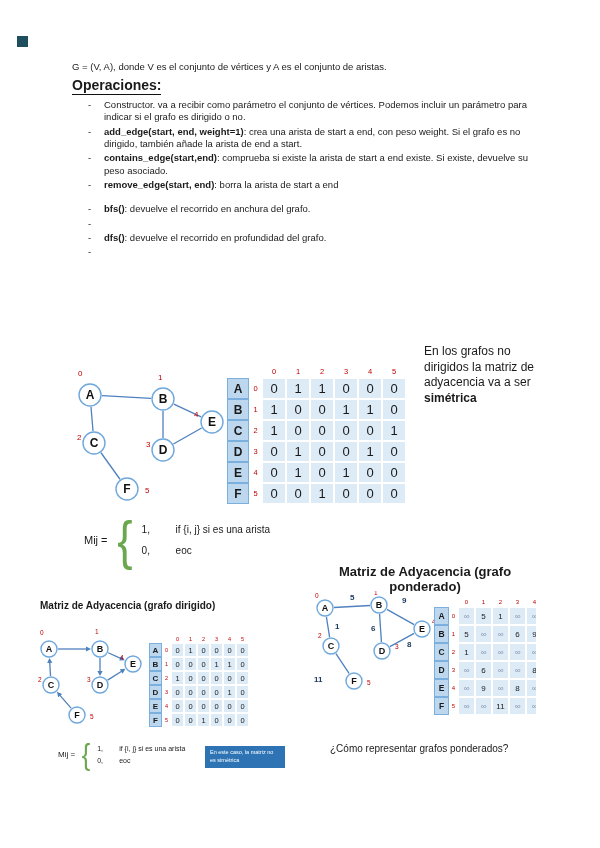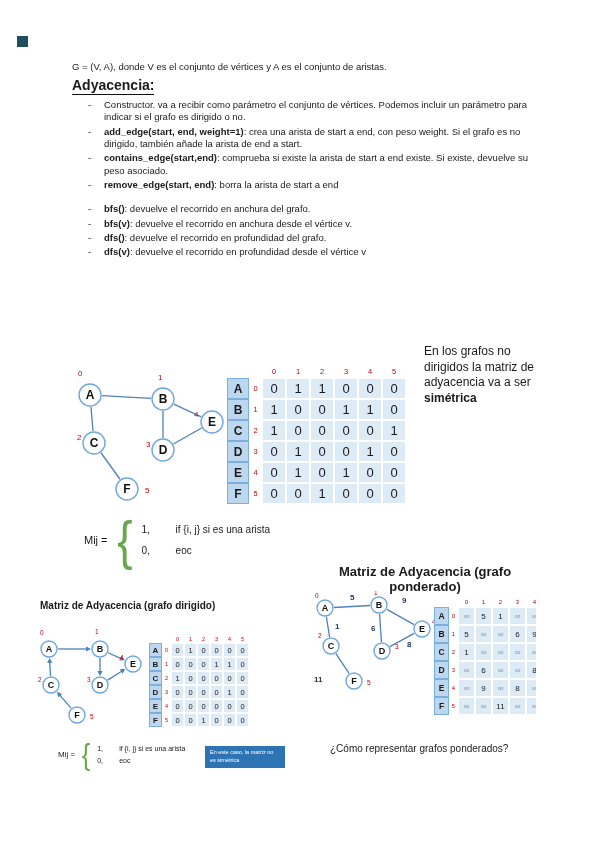"Adyacencia:" span { text: Adyacencia -> Operaciones }
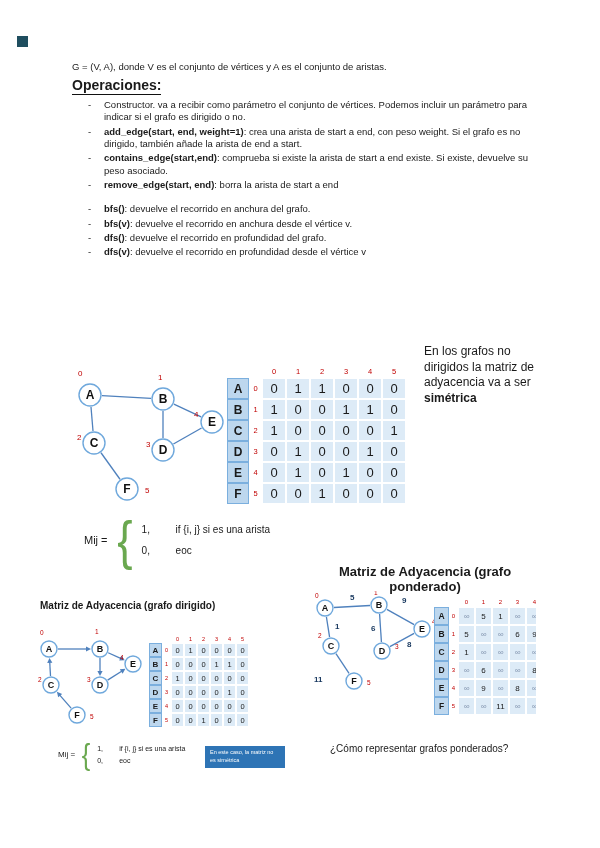"bfs(v): devuelve el recorrido en" span.li-body { html: <span><b>bfs(v)</b>: devuelve el recorrido en anchura desde el vértice v.</span> -> none }
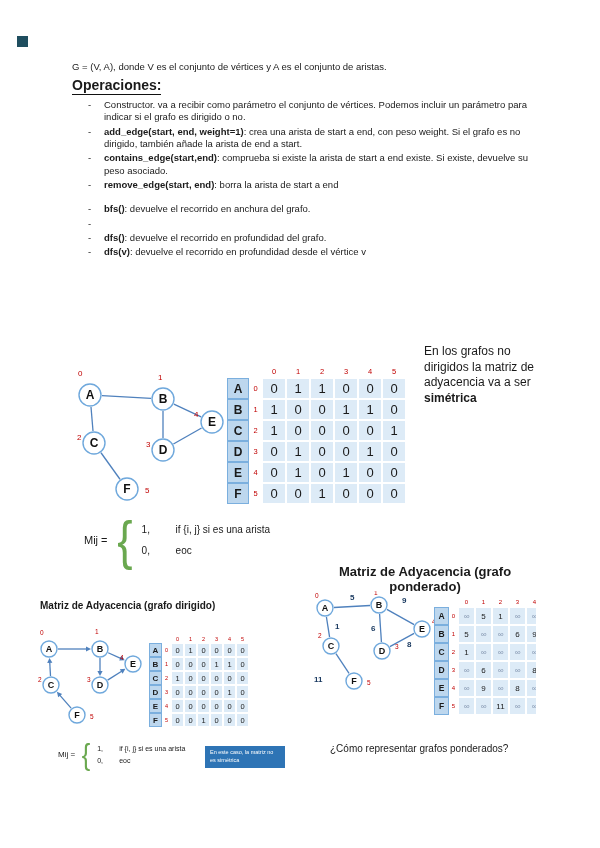"dfs(v): devuelve el recorrido en" span.li-body { html: <span><b>dfs(v)</b>: devuelve el recorrido en profundidad desde el vértice v</span> -> none }
